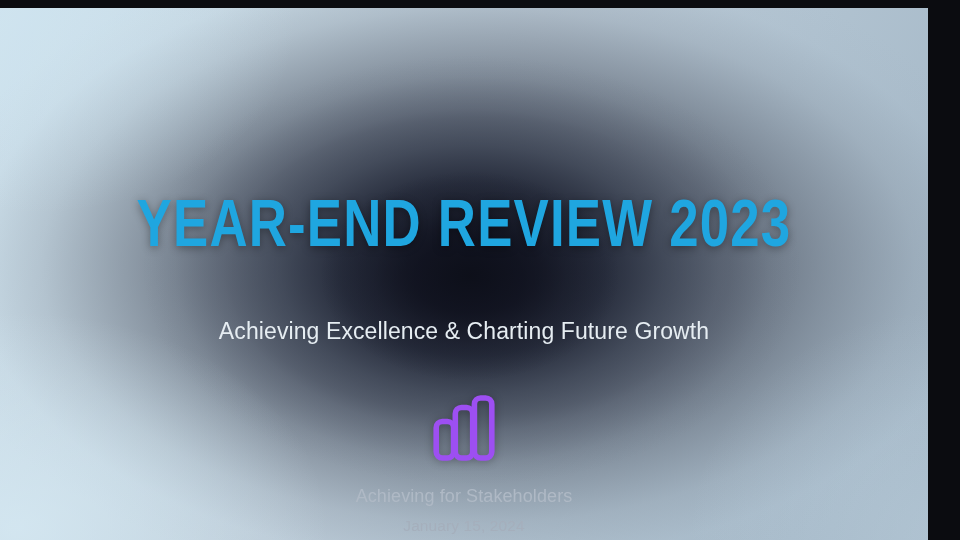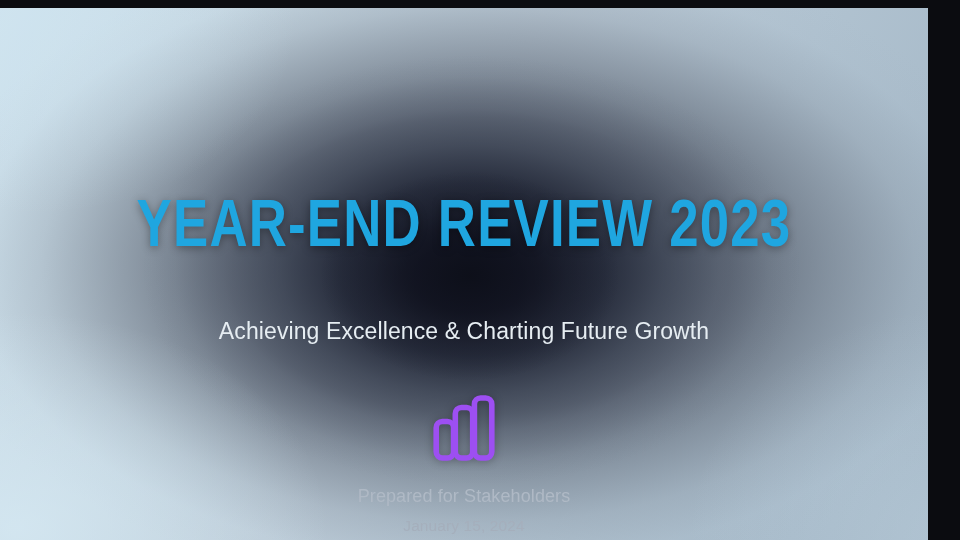"Prepared for Stakeholders" div.footer-line-1 { text: Prepared -> Achieving }
